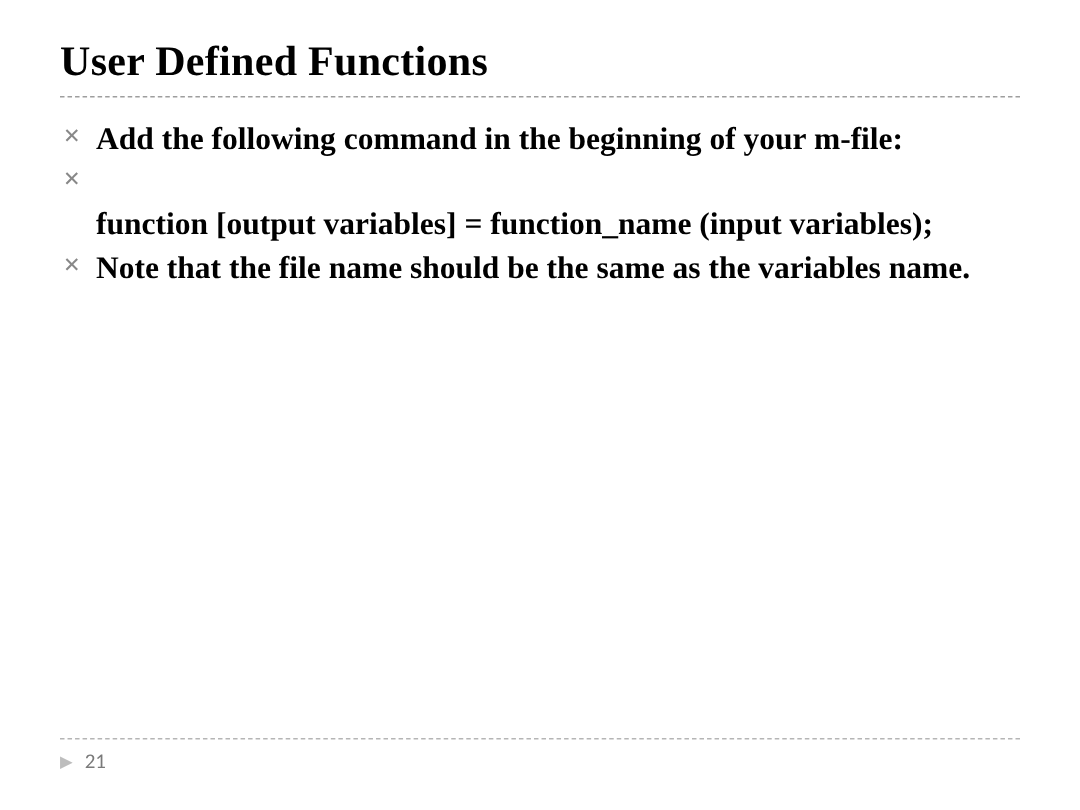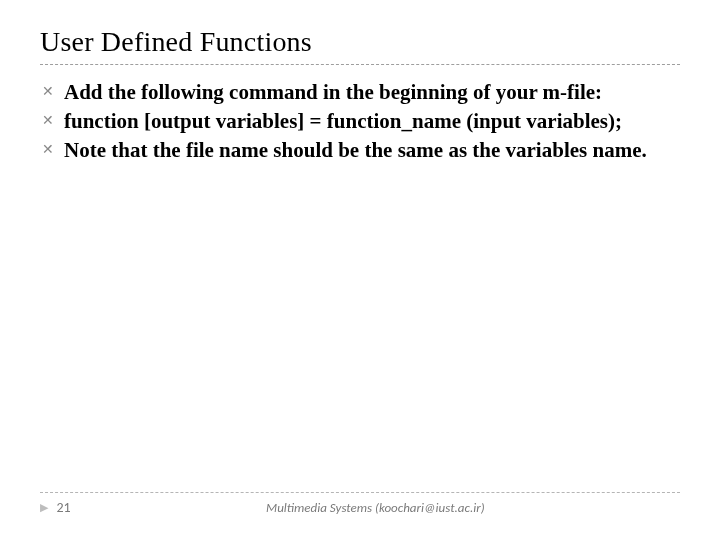"User Defined Functions" .title { font-weight: normal -> bold }
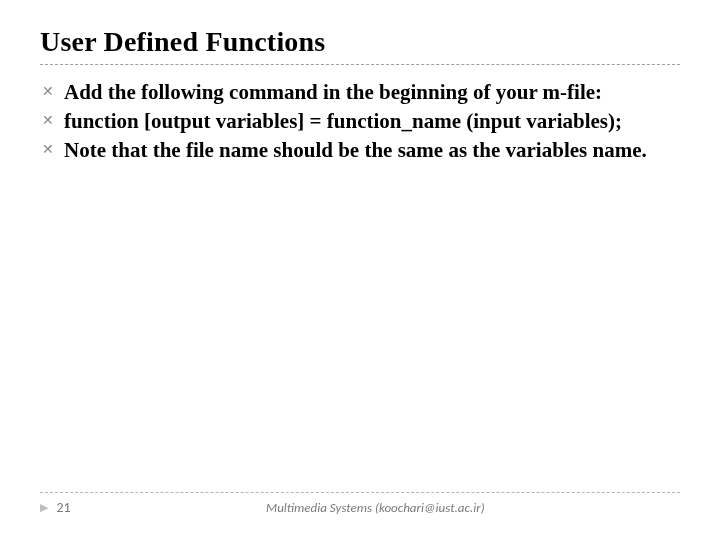"function [output variables] =" .bold { margin-top: none -> 28px }
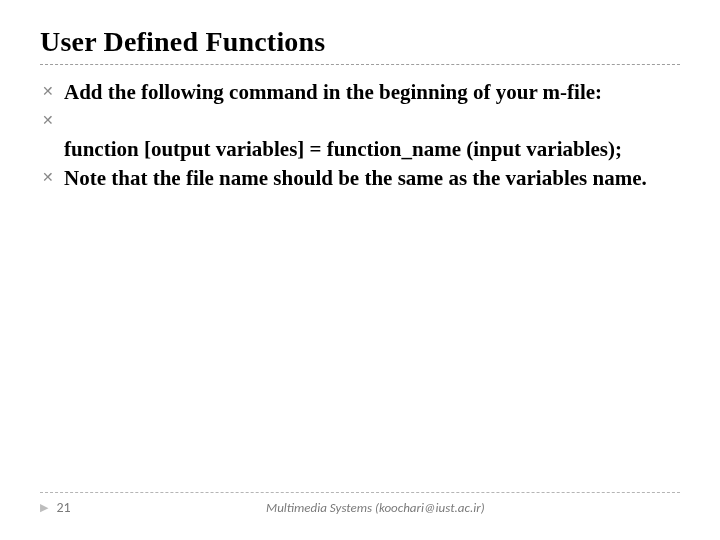"Multimedia Systems (koochari@iust.ac.ir)" span.footer-center { html: <span>Multimedia Systems (koochari@iust.ac.ir)</span> -> none }
